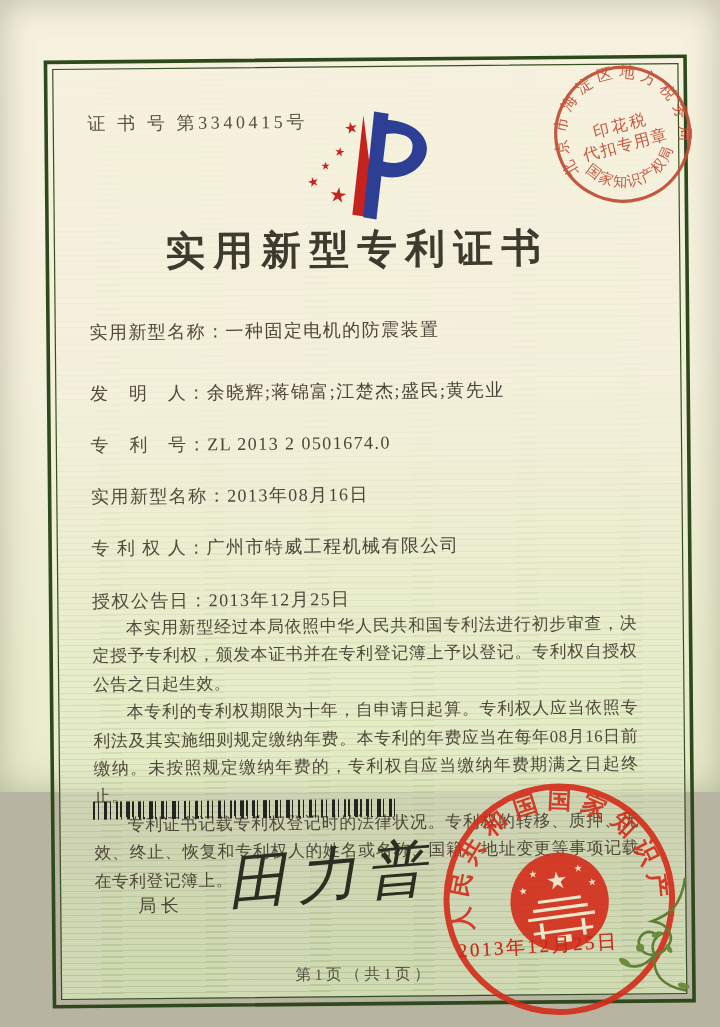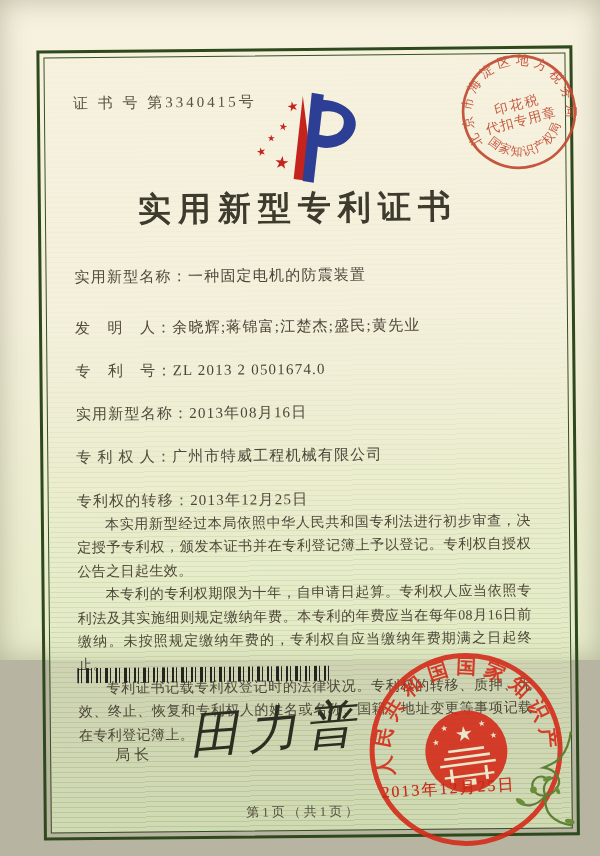"专利权的转移：" span.field-label { text: 专利权的转移 -> 授权公告日 }
